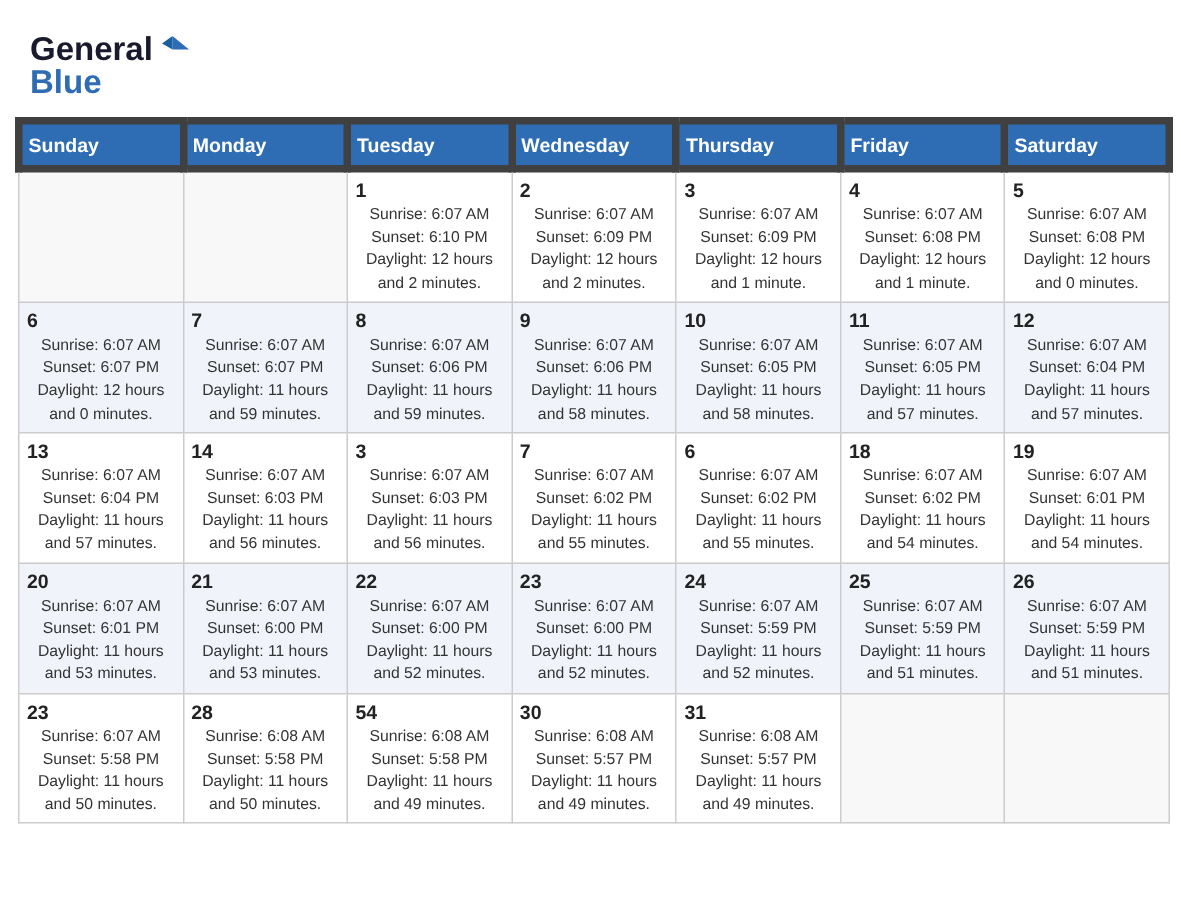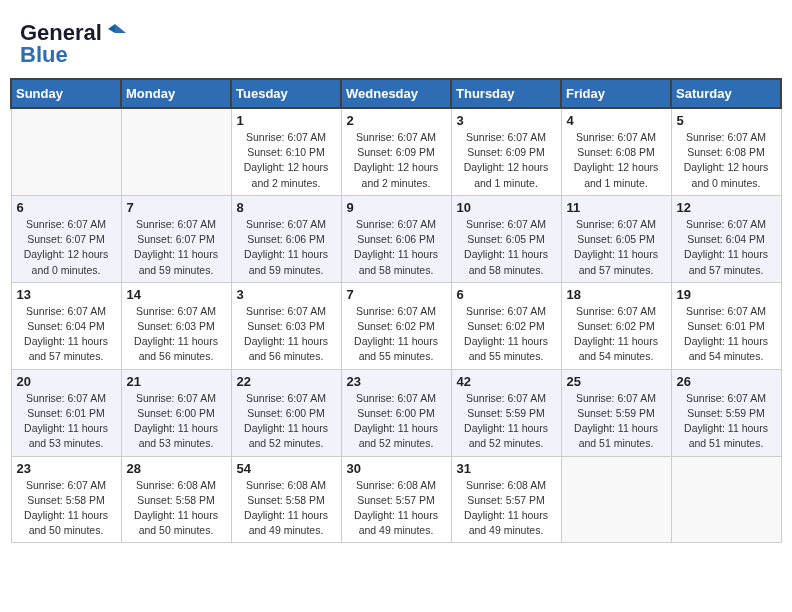"Sunday" .calendar th { border: 2px solid #404040 -> 5px solid #404040 }
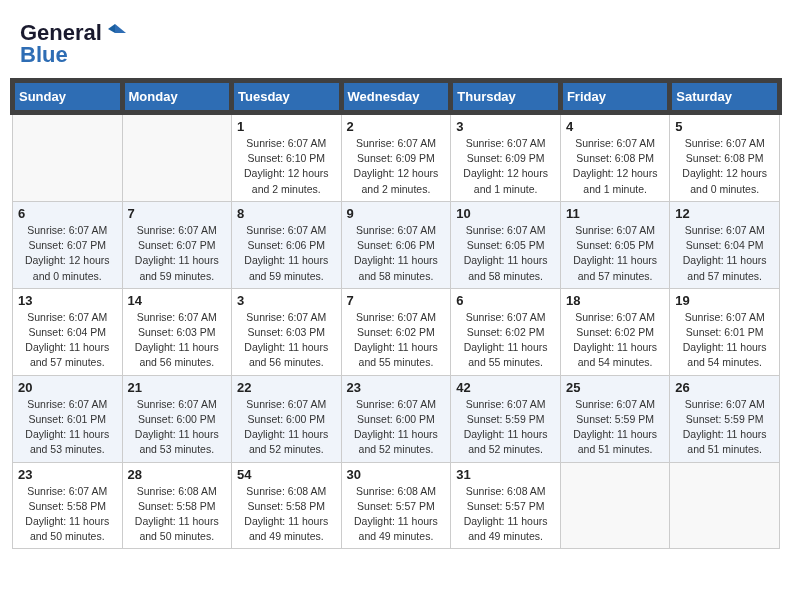"42" span.day-num { text: 42 -> 24 }
